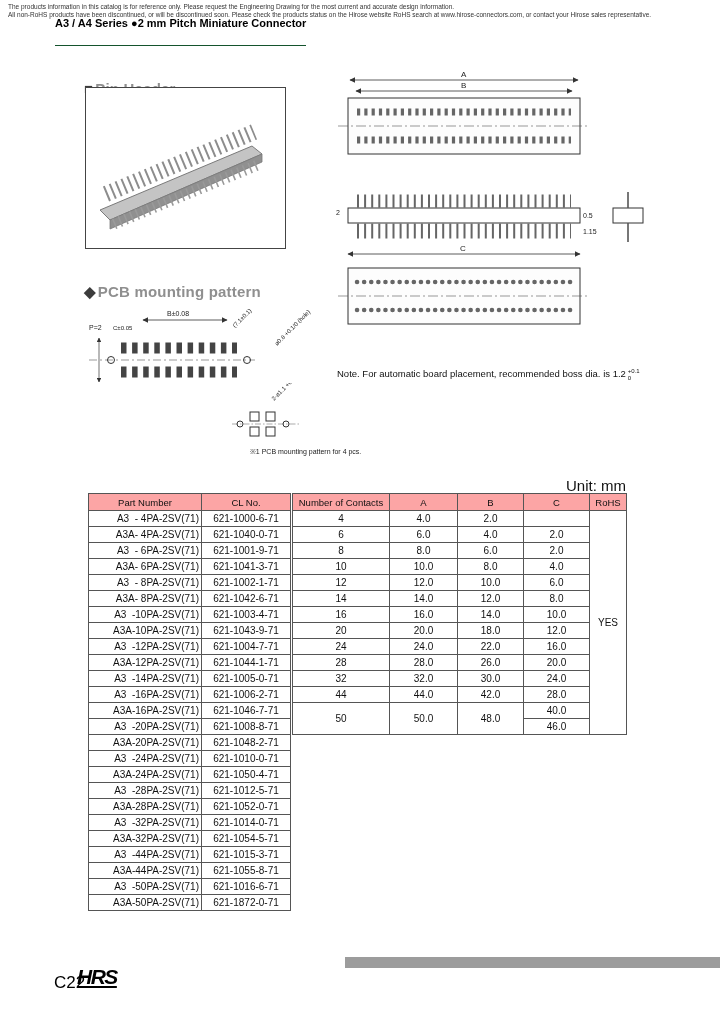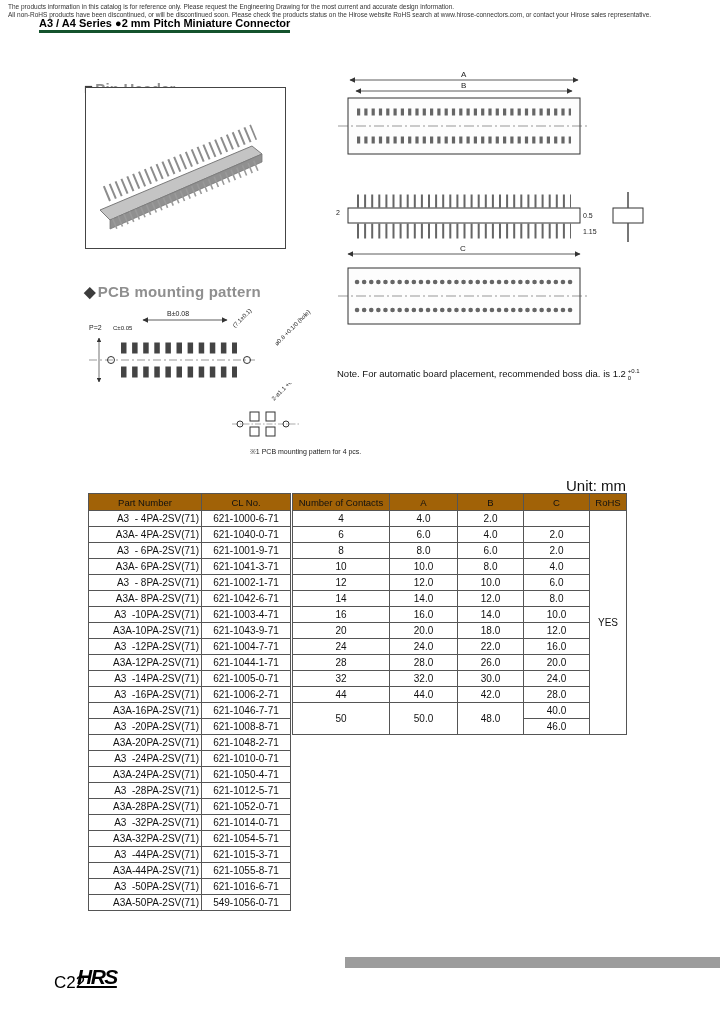"A3 / A4 Series ●2" .series-title { border-bottom: 3px solid #14532d -> 1px solid #14532d; left: 39px -> 55px; padding-bottom: 1px -> 16px }
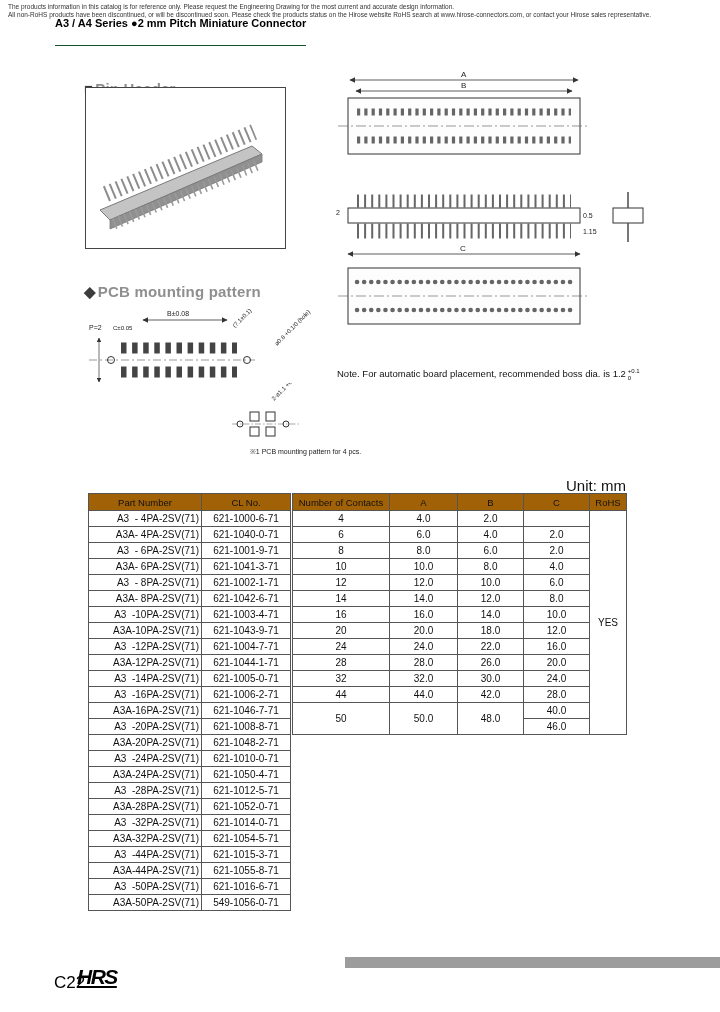"Part Number" thead th { background: #a16207 -> #fca5a5 }
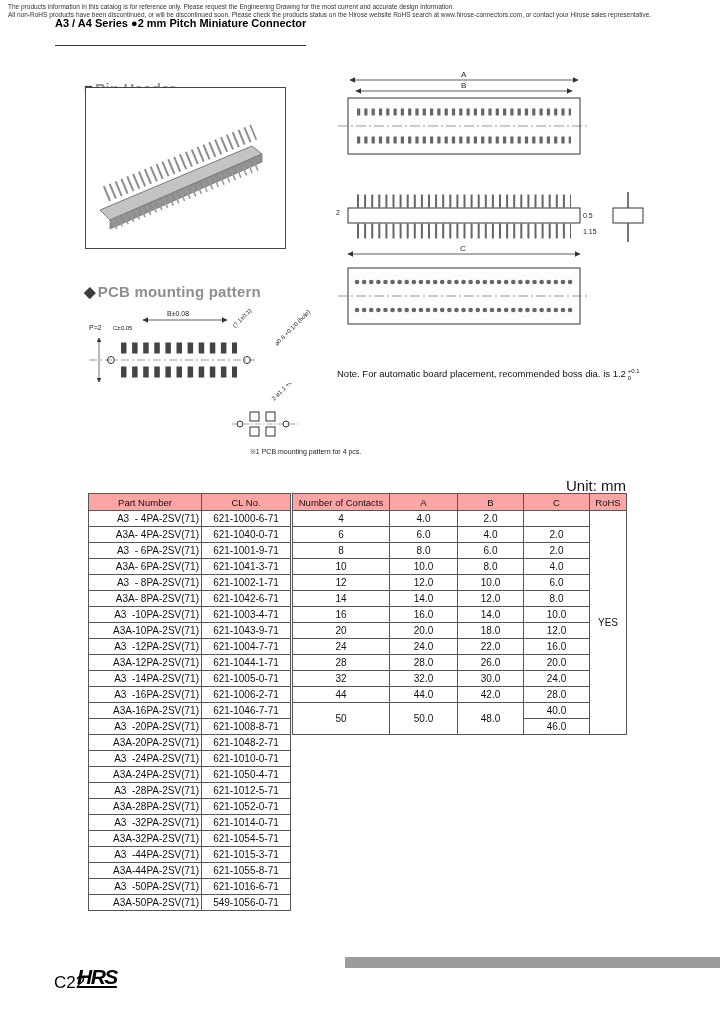"549-1056-0-71" td.cl { text: 549-1056-0-71 -> 621-1872-0-71 }
